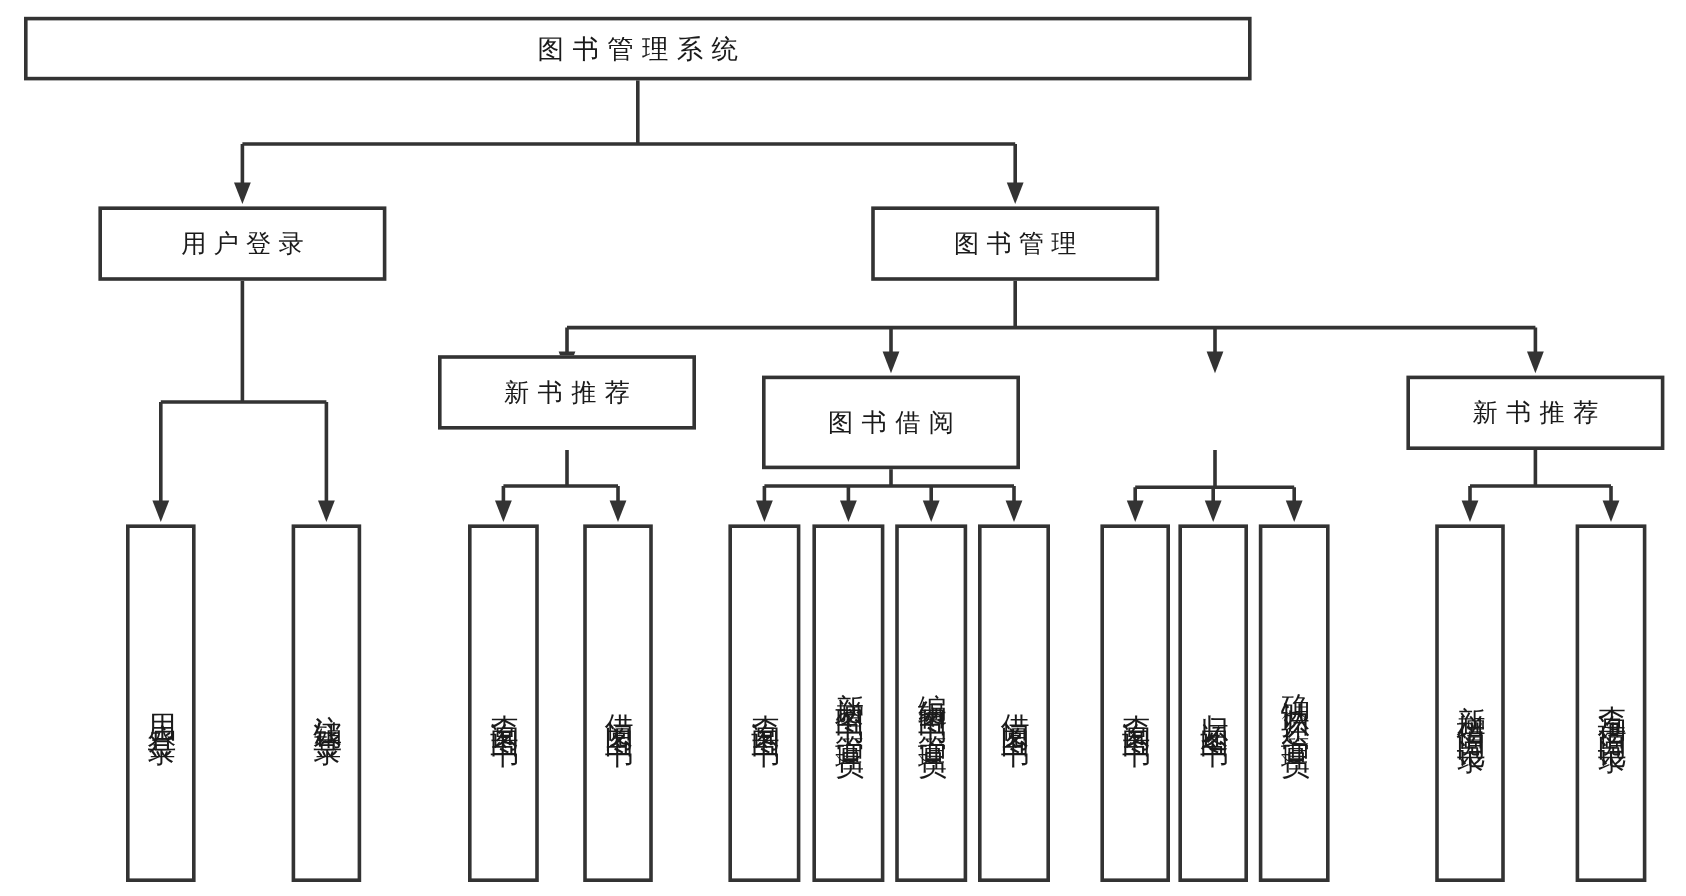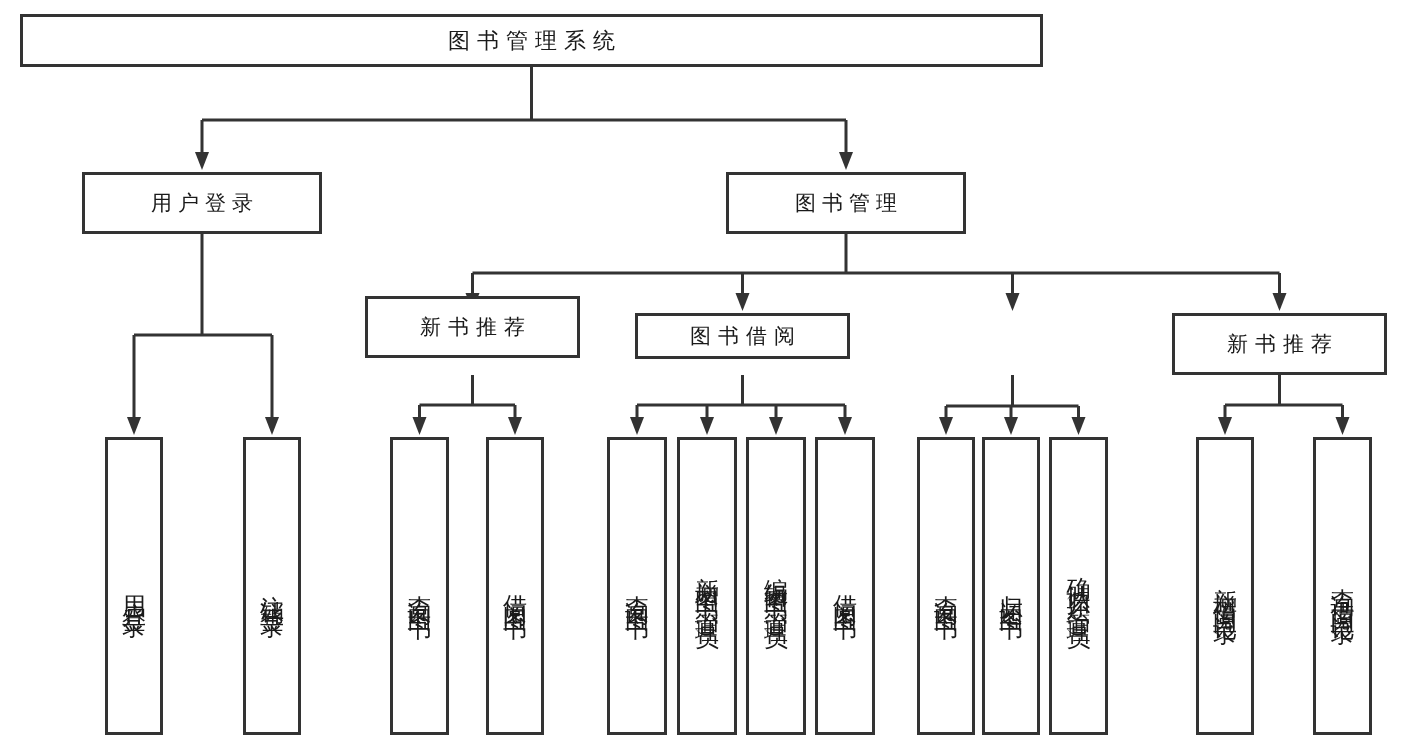"图书借阅" div.box { height: 46px -> 78px }
